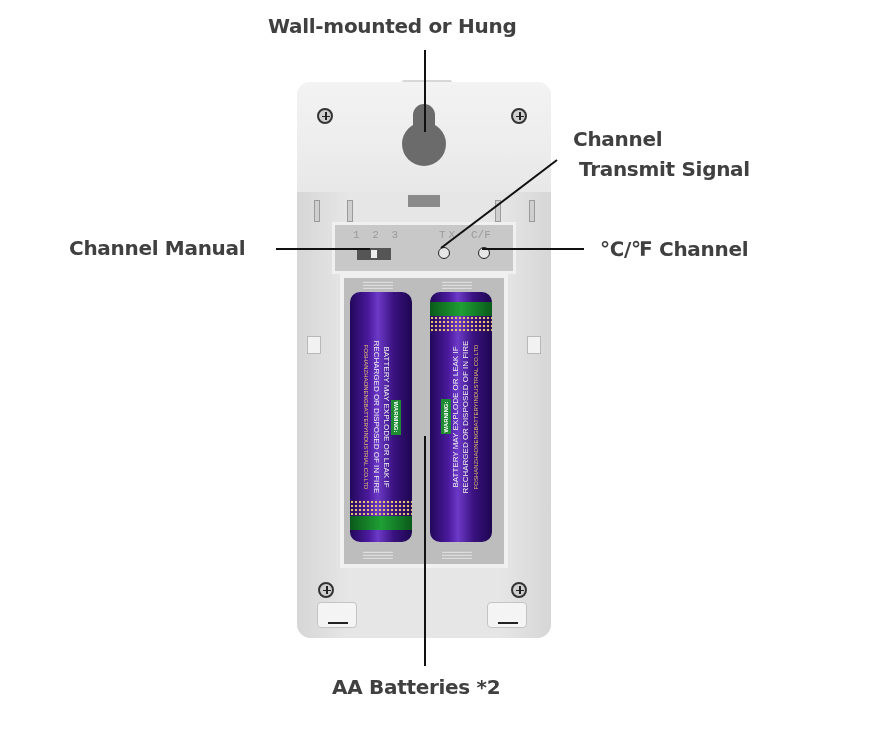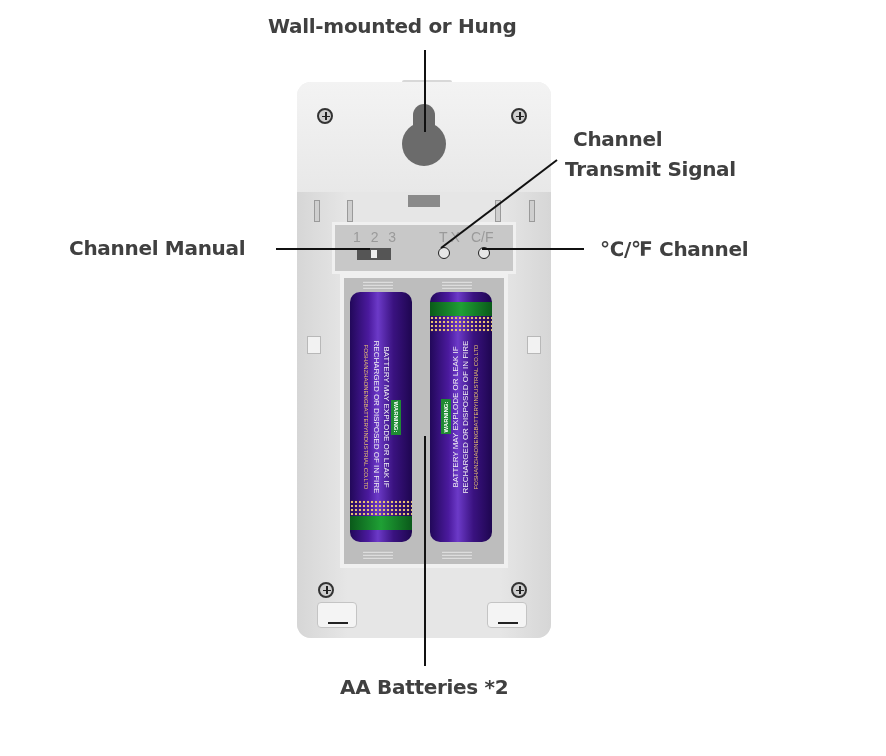"Transmit Signal" div.label { left: 565px -> 579px }
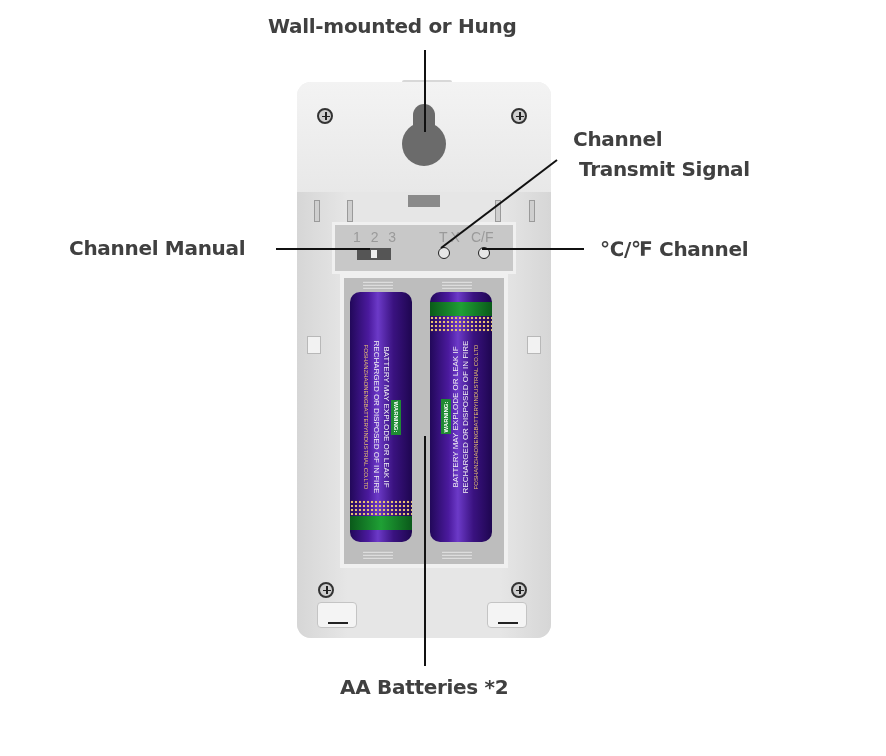"1 2 3" .panel .txt { font-family: Liberation Sans, sans-serif -> Liberation Mono, monospace; font-size: 14px -> 11px }
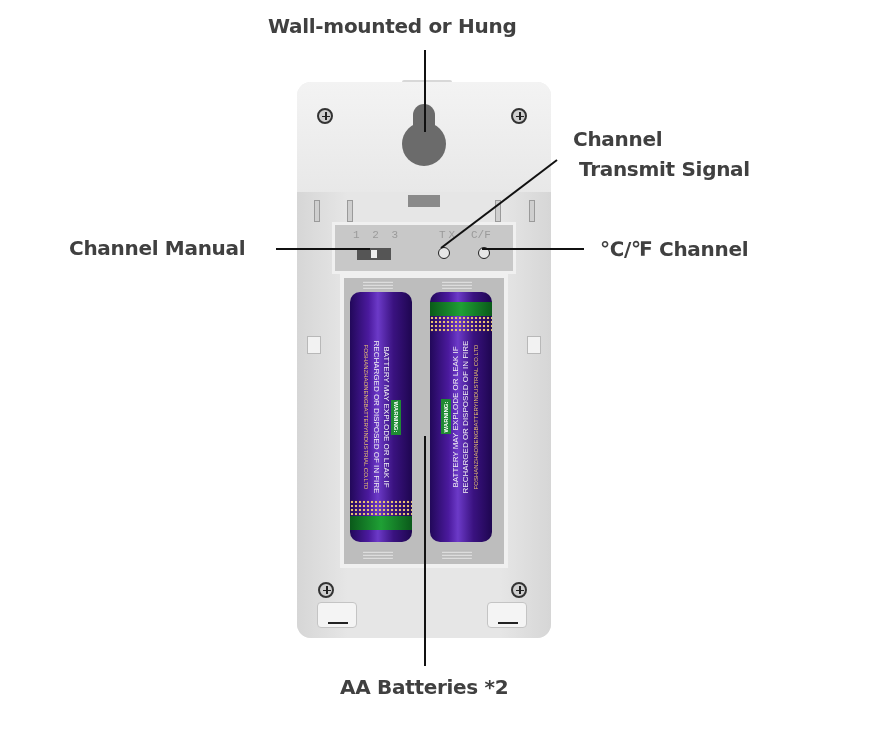"AA Batteries *2" div.label { left: 340px -> 332px }
